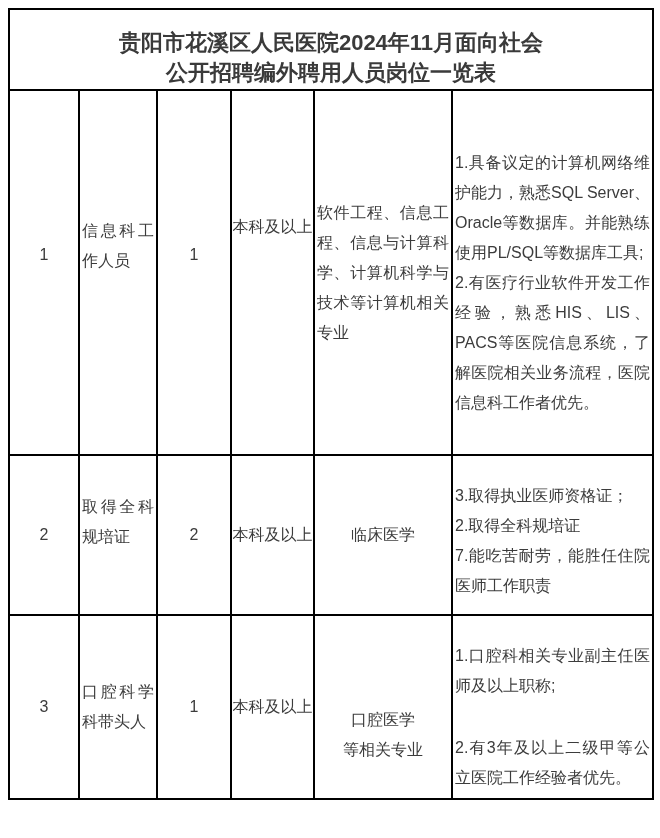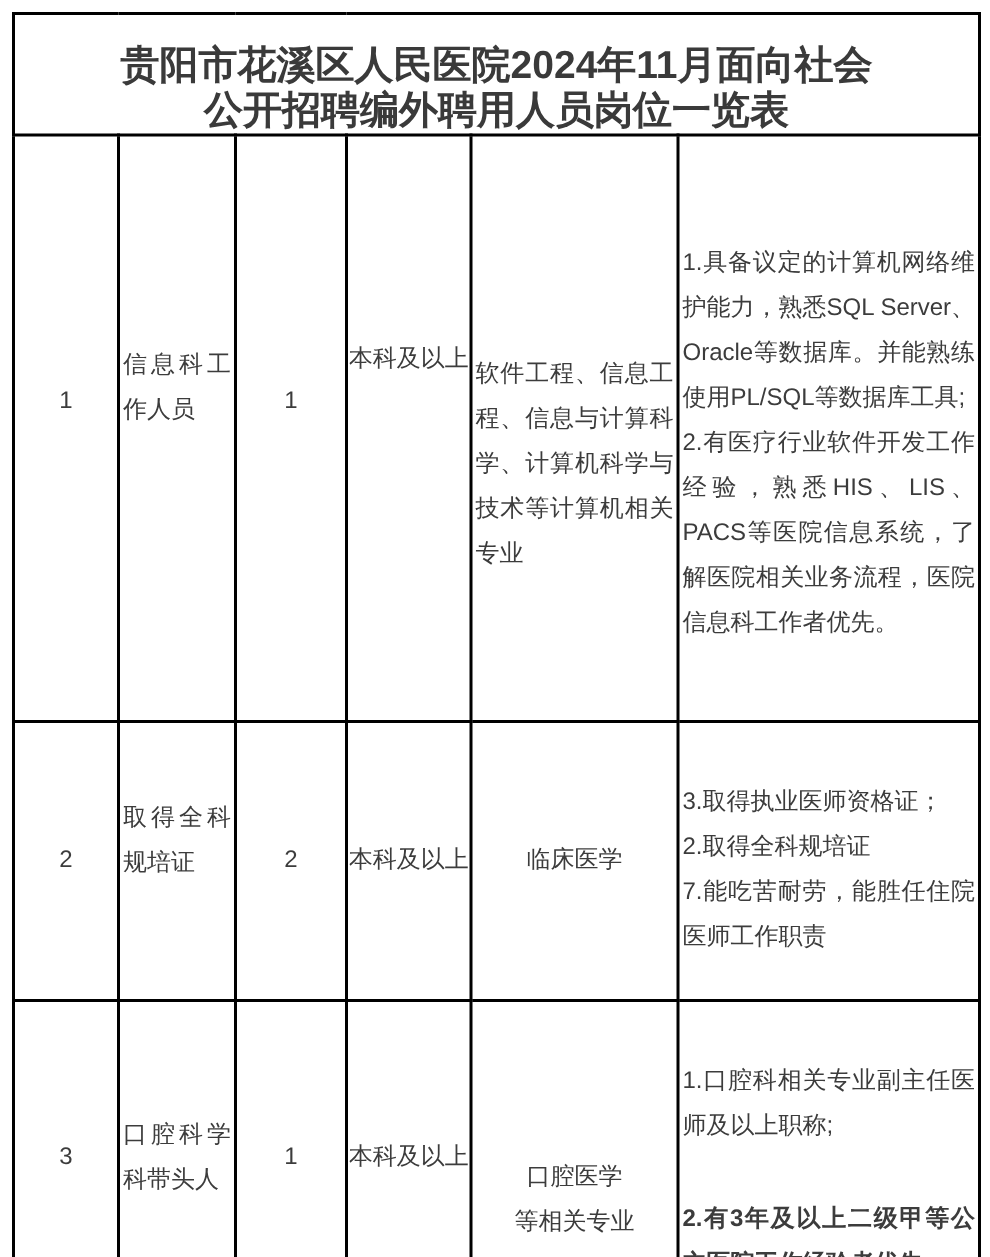"贵阳市花溪区人民医院2024年11月面向社会" tr.title-row td { font-size: 26px -> 22px }
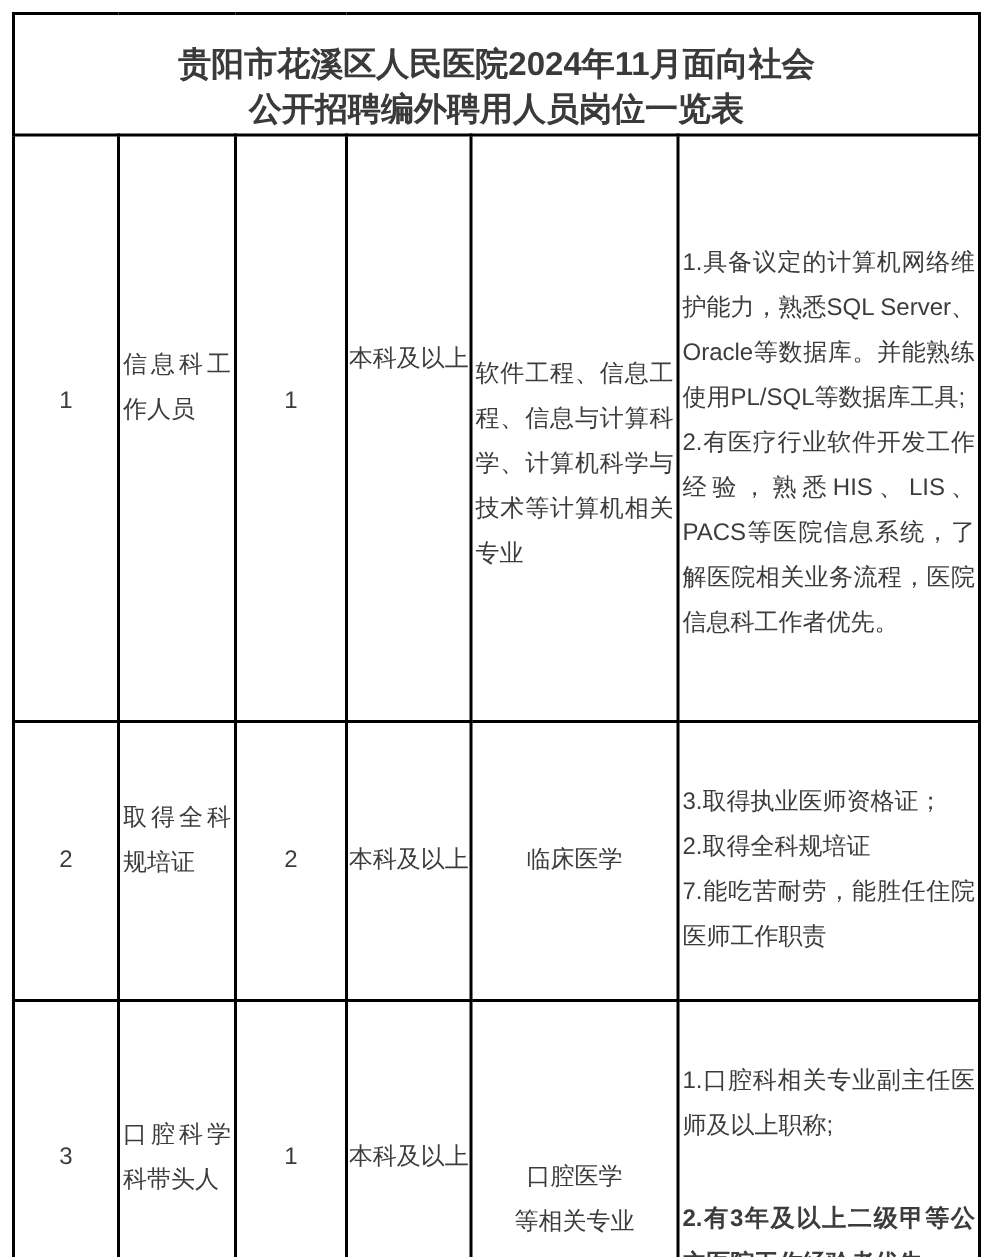"1.具备议定的计算机网络维护能力，熟悉SQL" .pad { padding: 16px 2px -> 3px 2px }
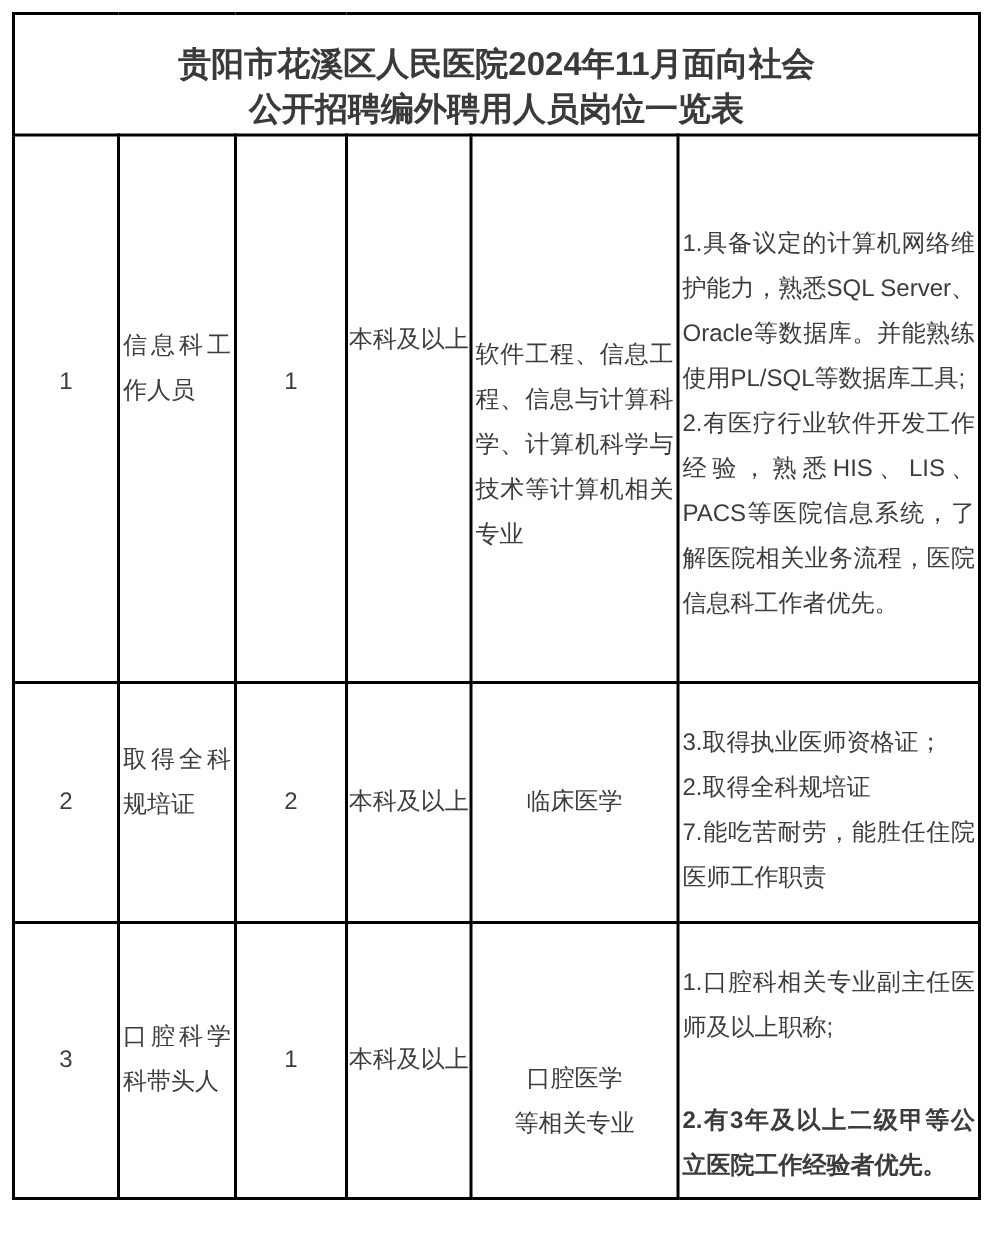"软件工程、信息工程、信息与计算科学、计算机科学与技术等计算机相关专业" div.off { top: 24px -> 0 }
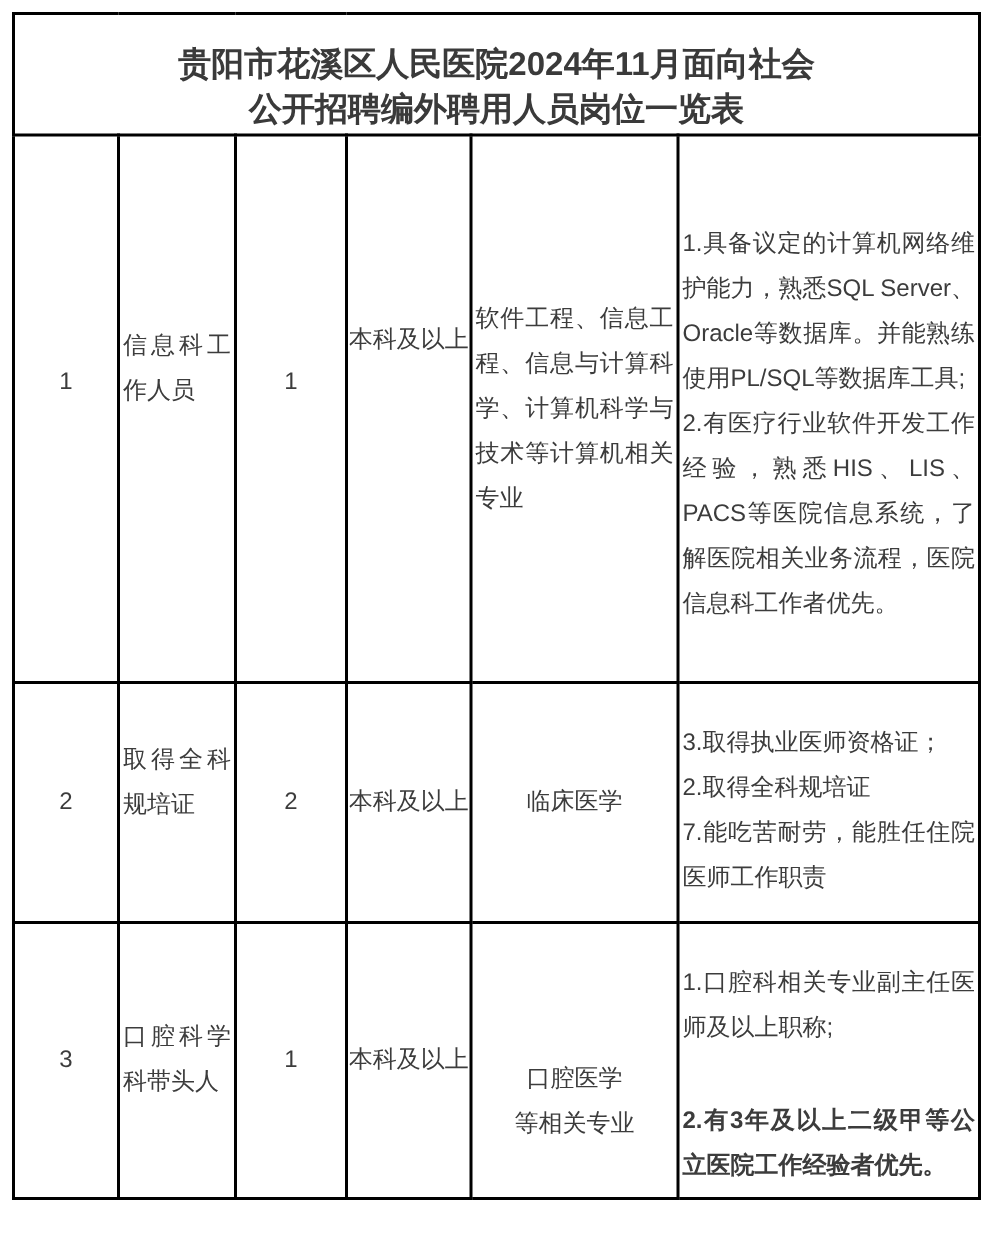"2.有3年及以上二级甲等公立医院工作经验者优先。" p.gap3 { font-weight: bold -> none }
